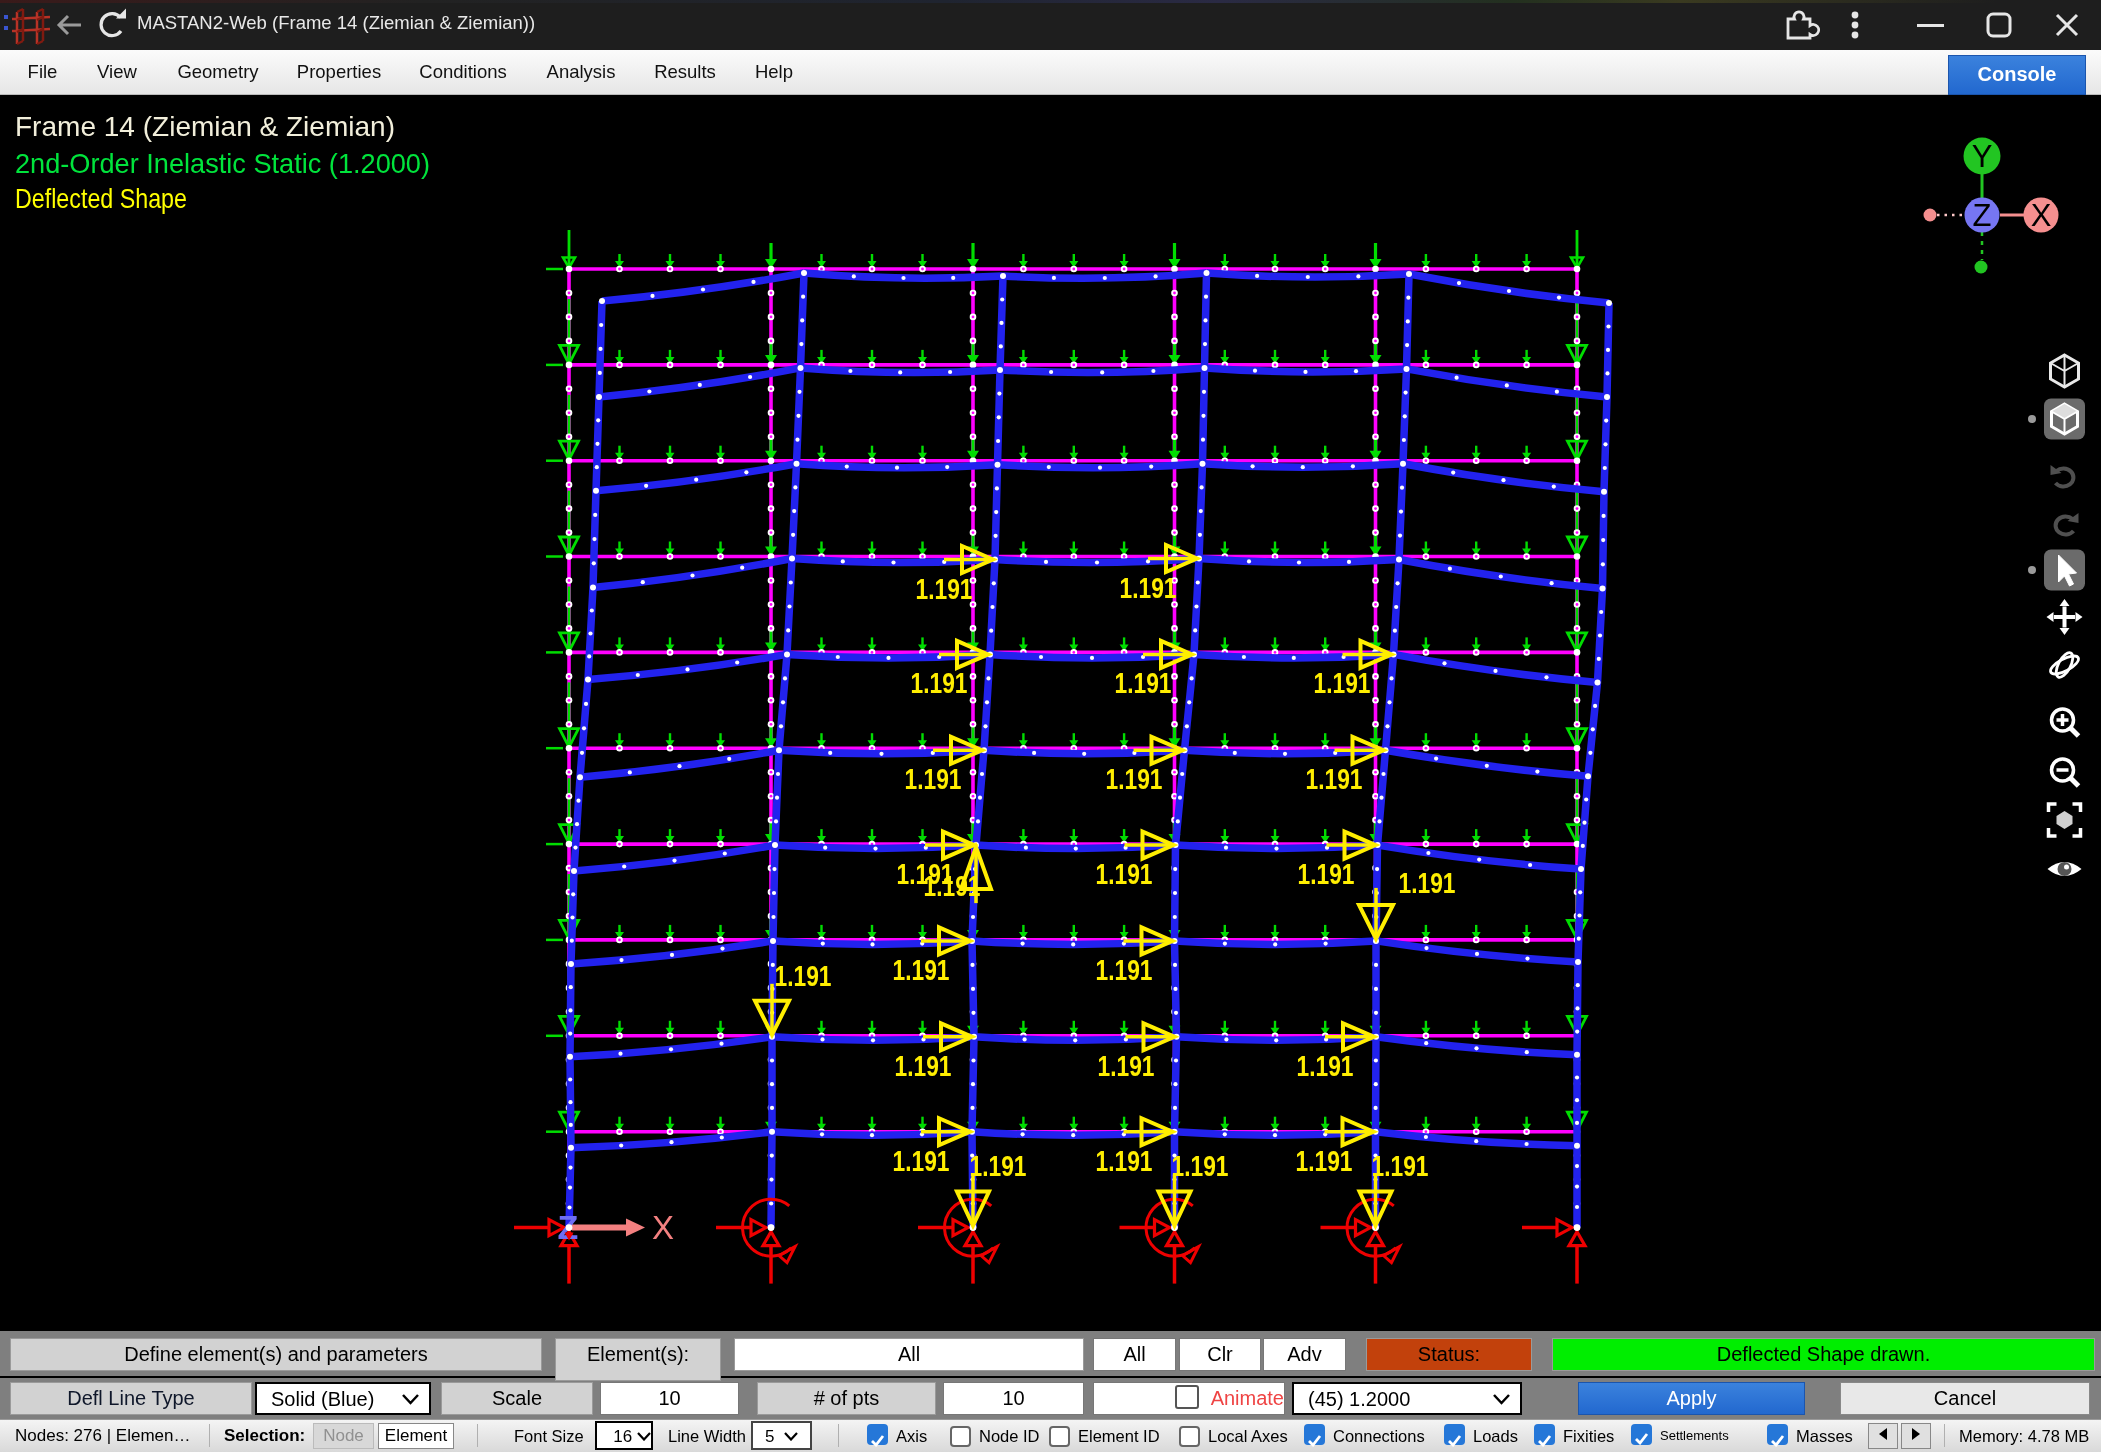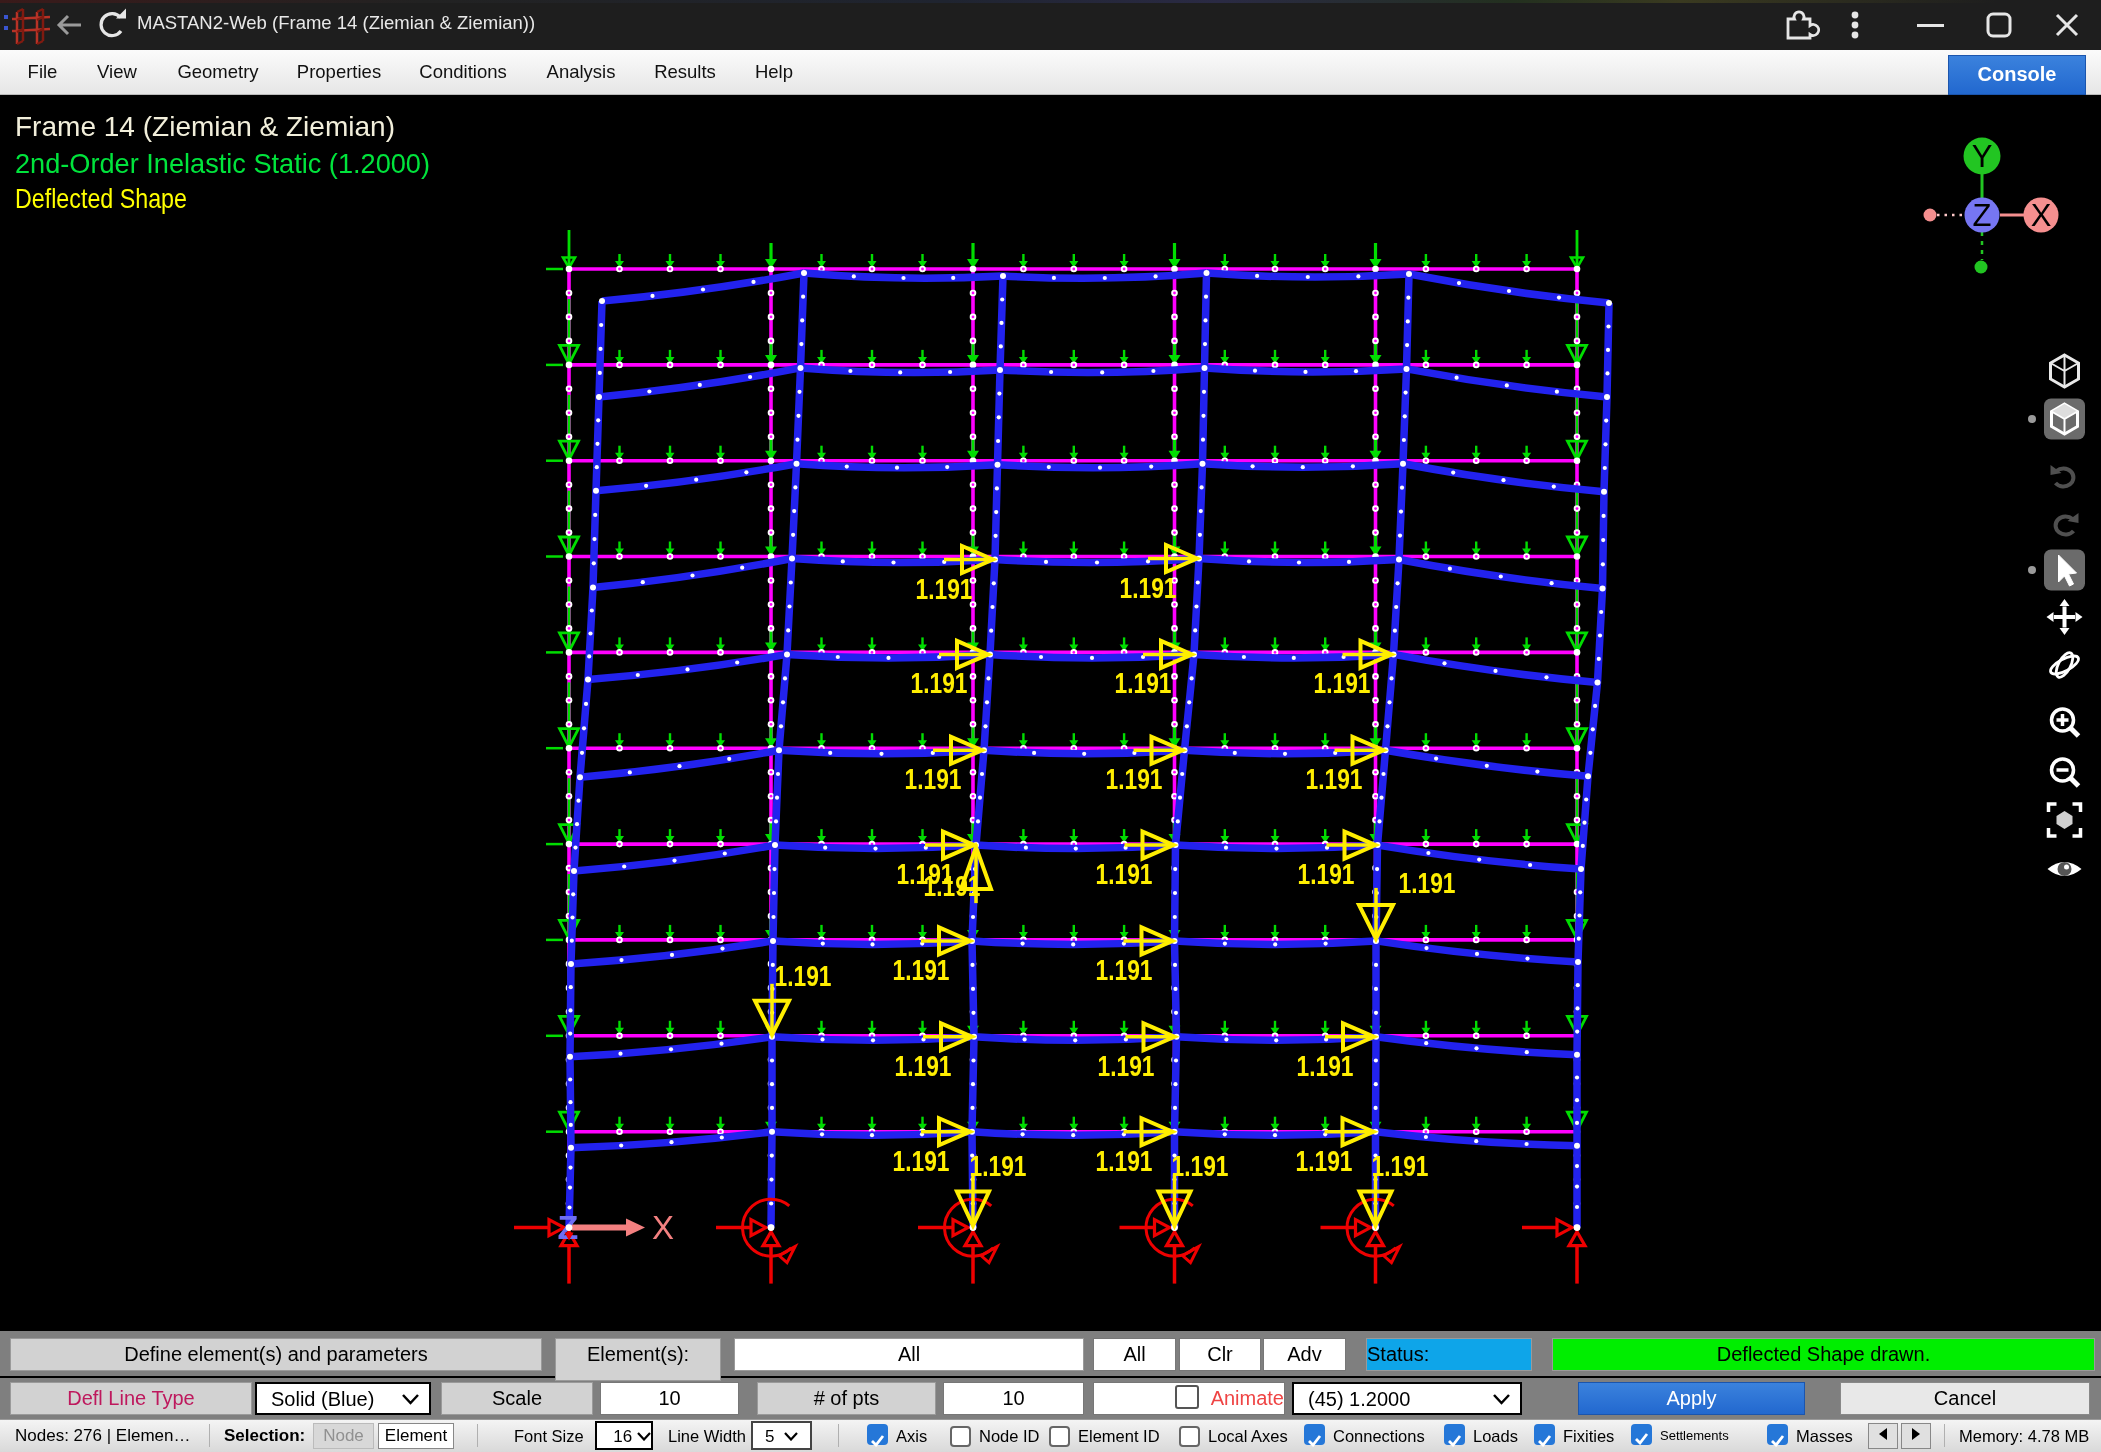"Status:" div { background: #0ea5e9 -> #c2410c; text-align: none -> center }
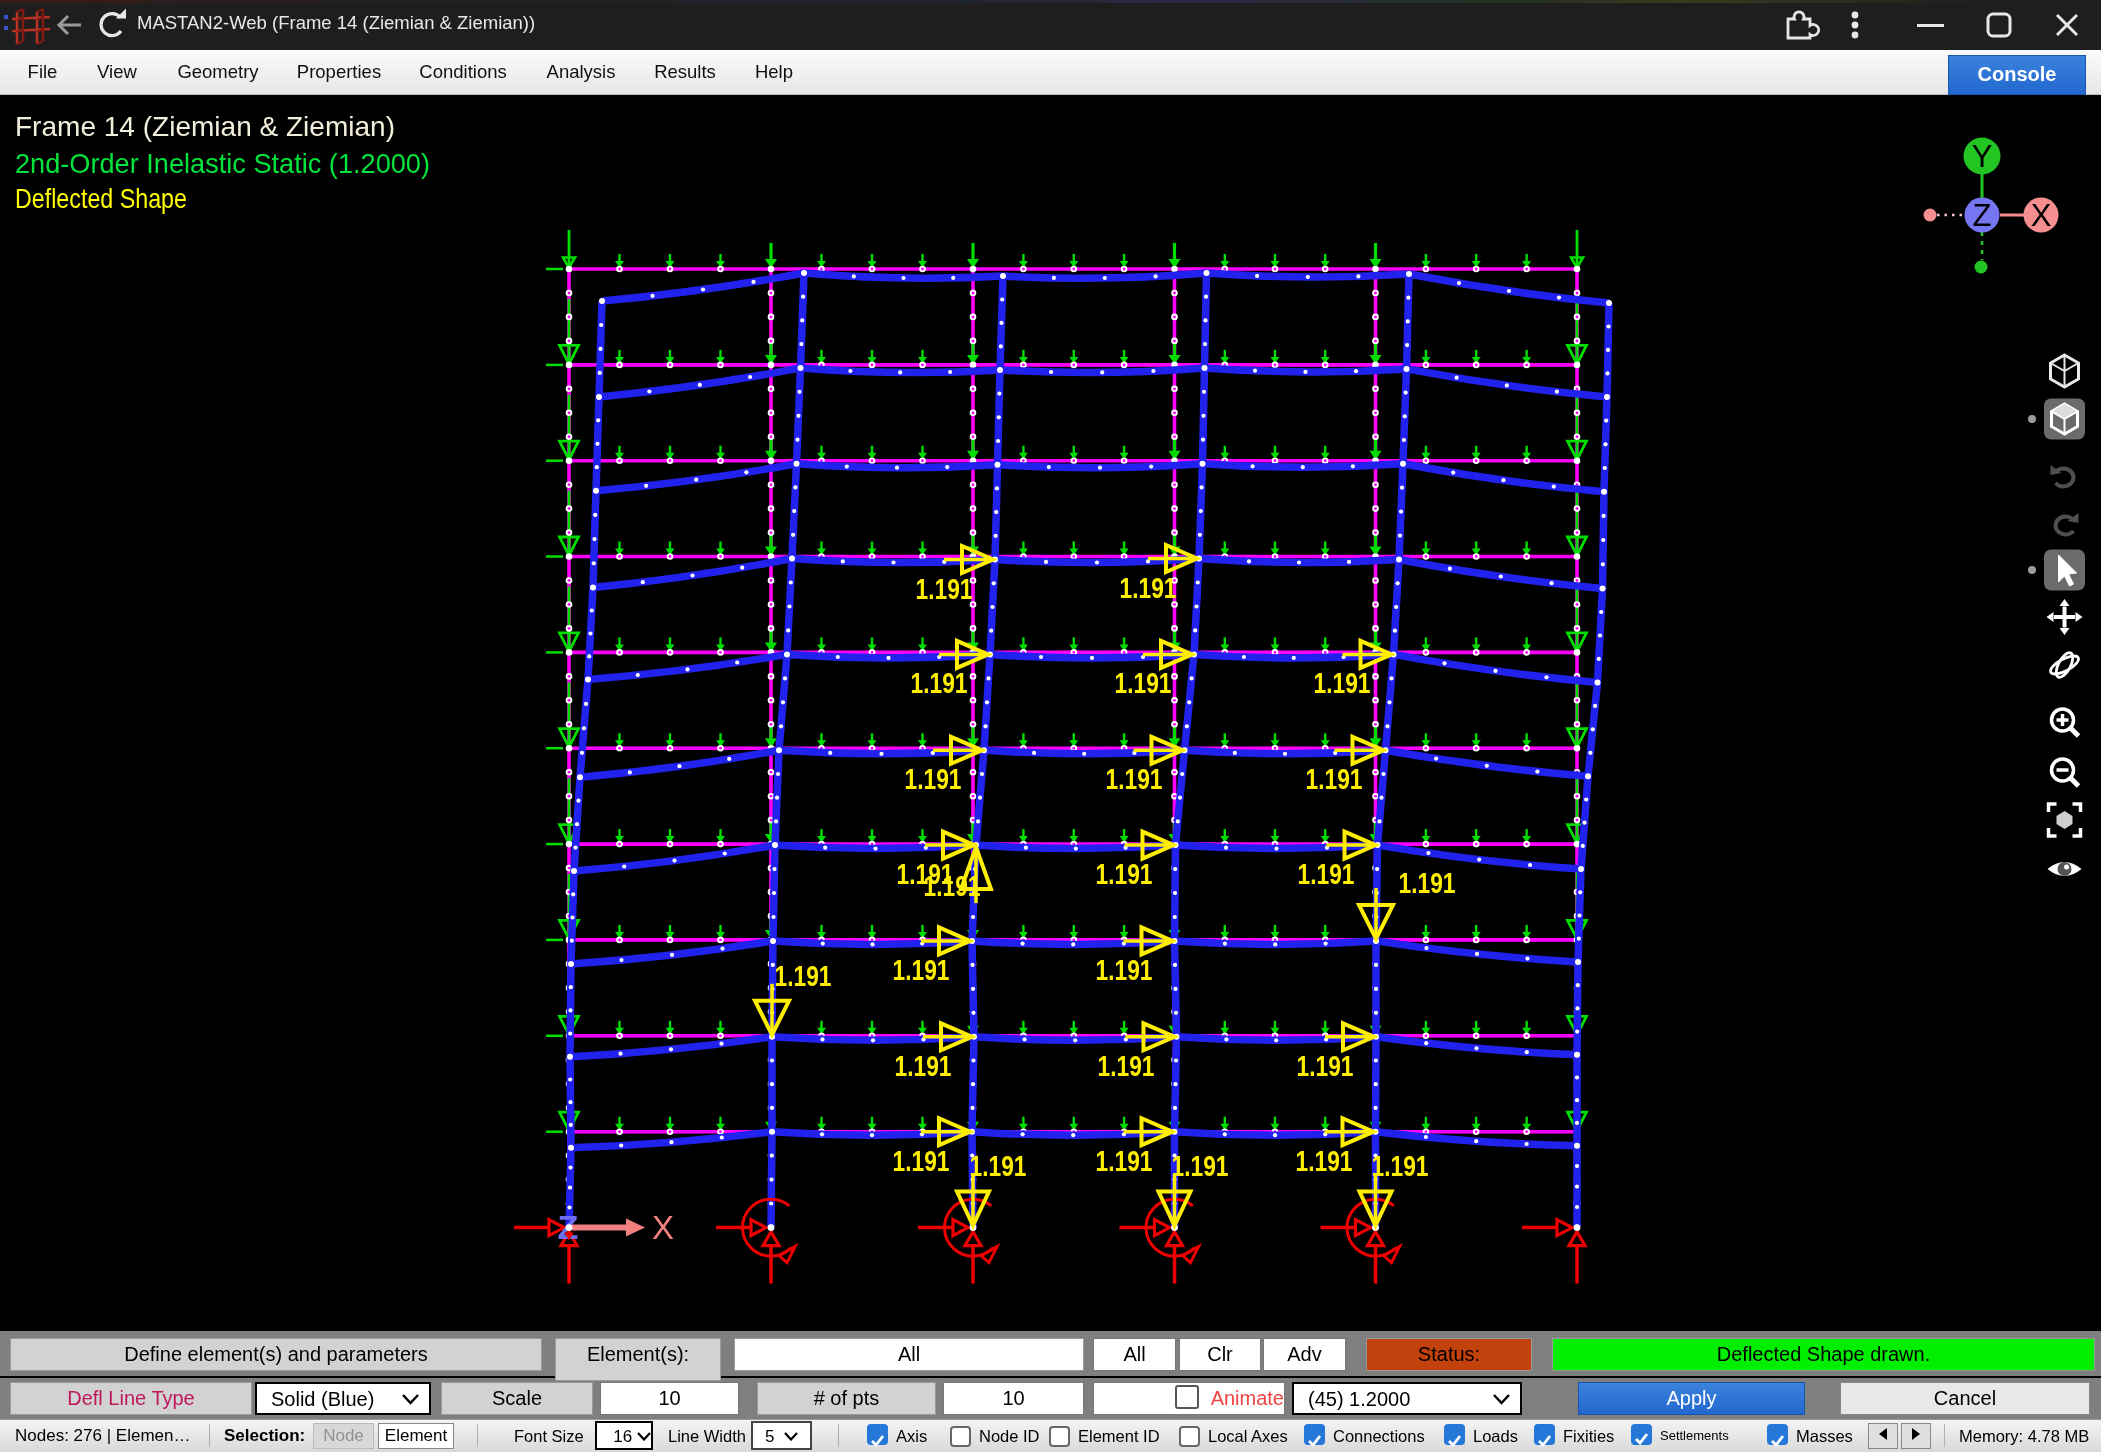"Defl Line Type" div { color: #be185d -> #0f172a }
